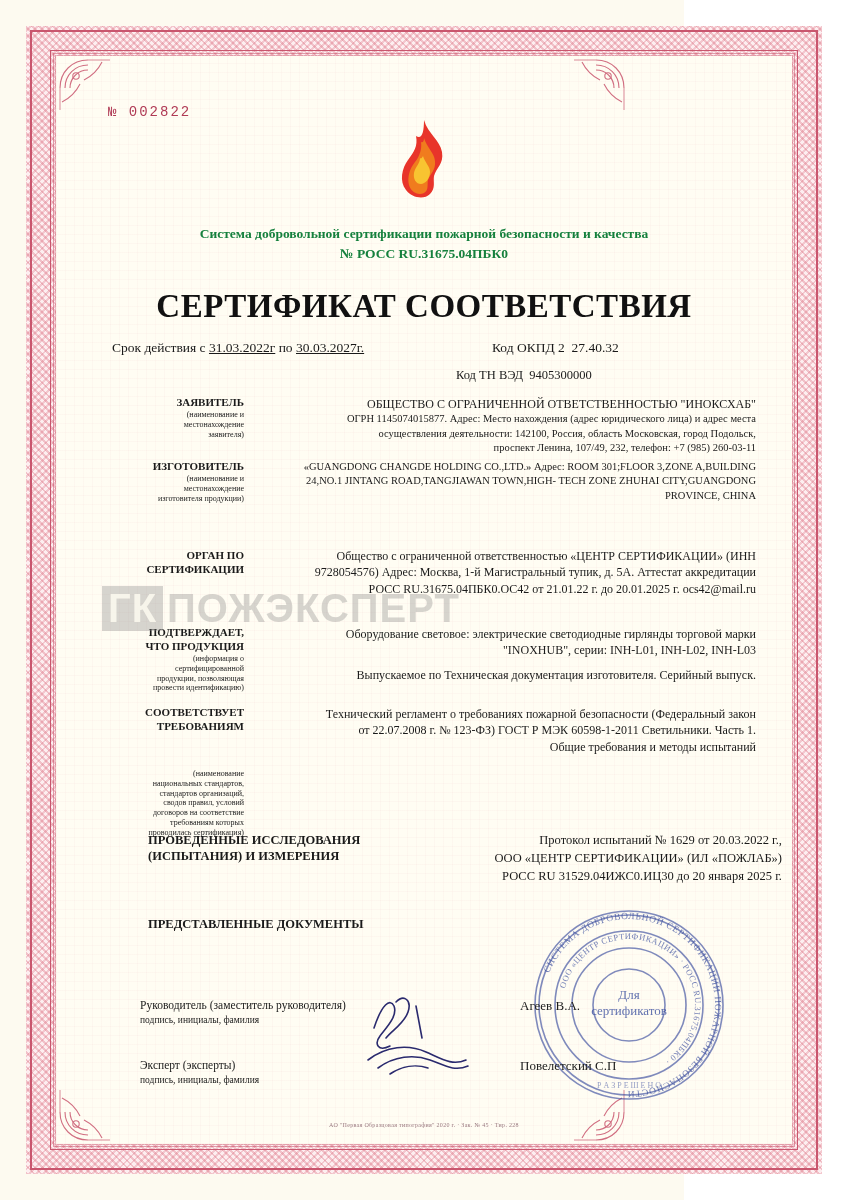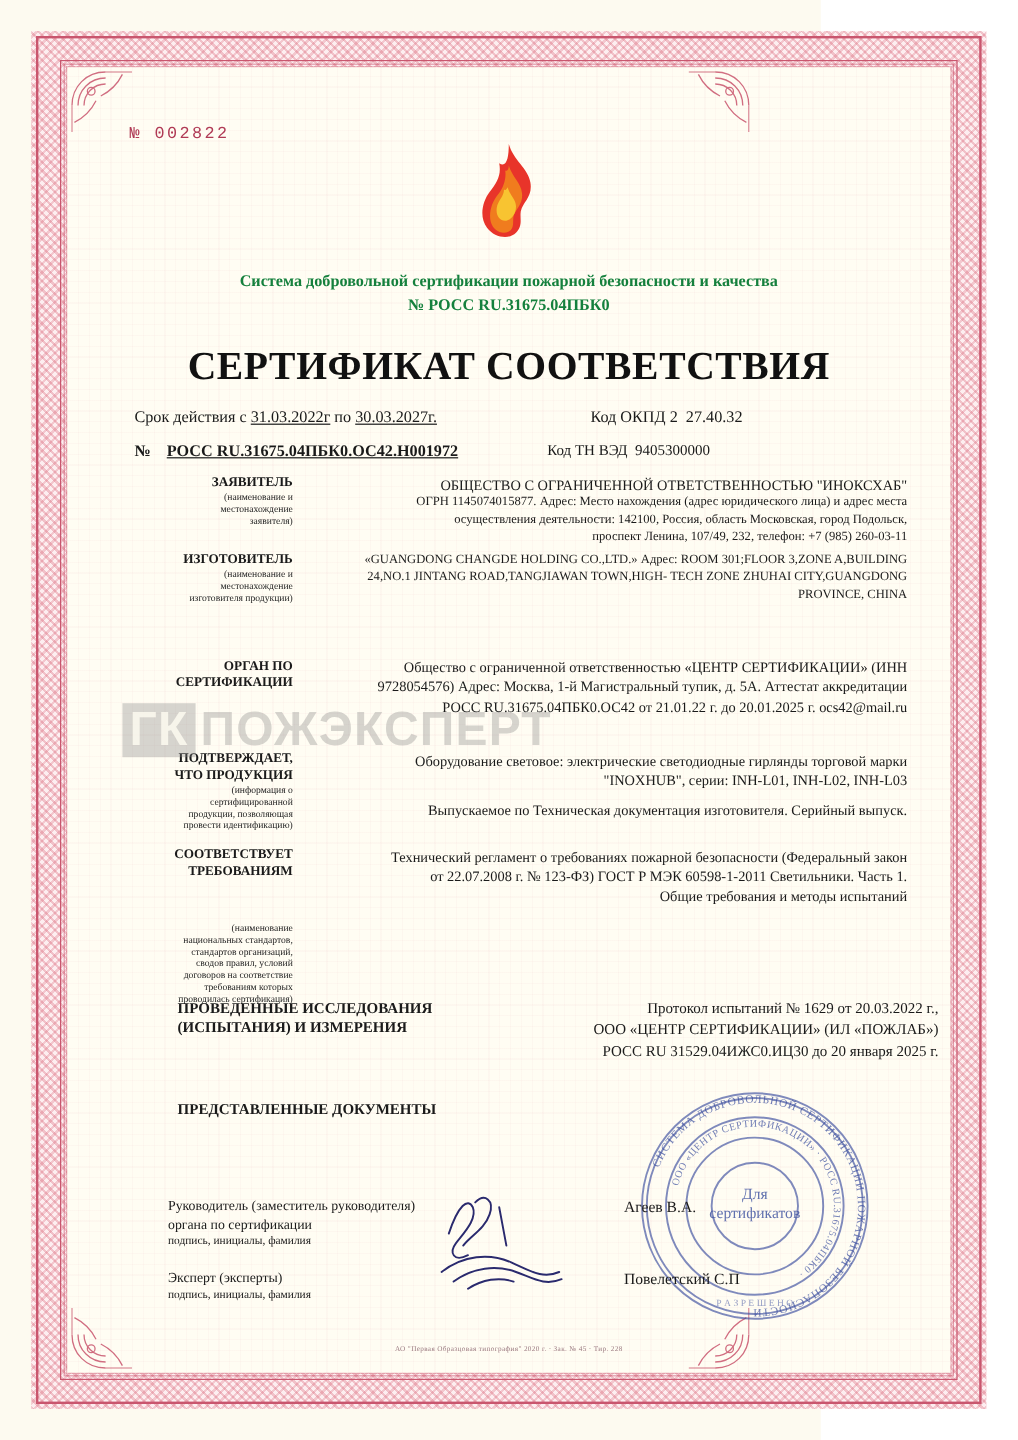"№ РОСС RU.31675.04ПБК0.ОС42.Н001972" div.regnum-row { html: <div> <span>№</span> <span>РОСС RU.31675.04ПБК0.ОС42.Н001972</span> </div> -> none }
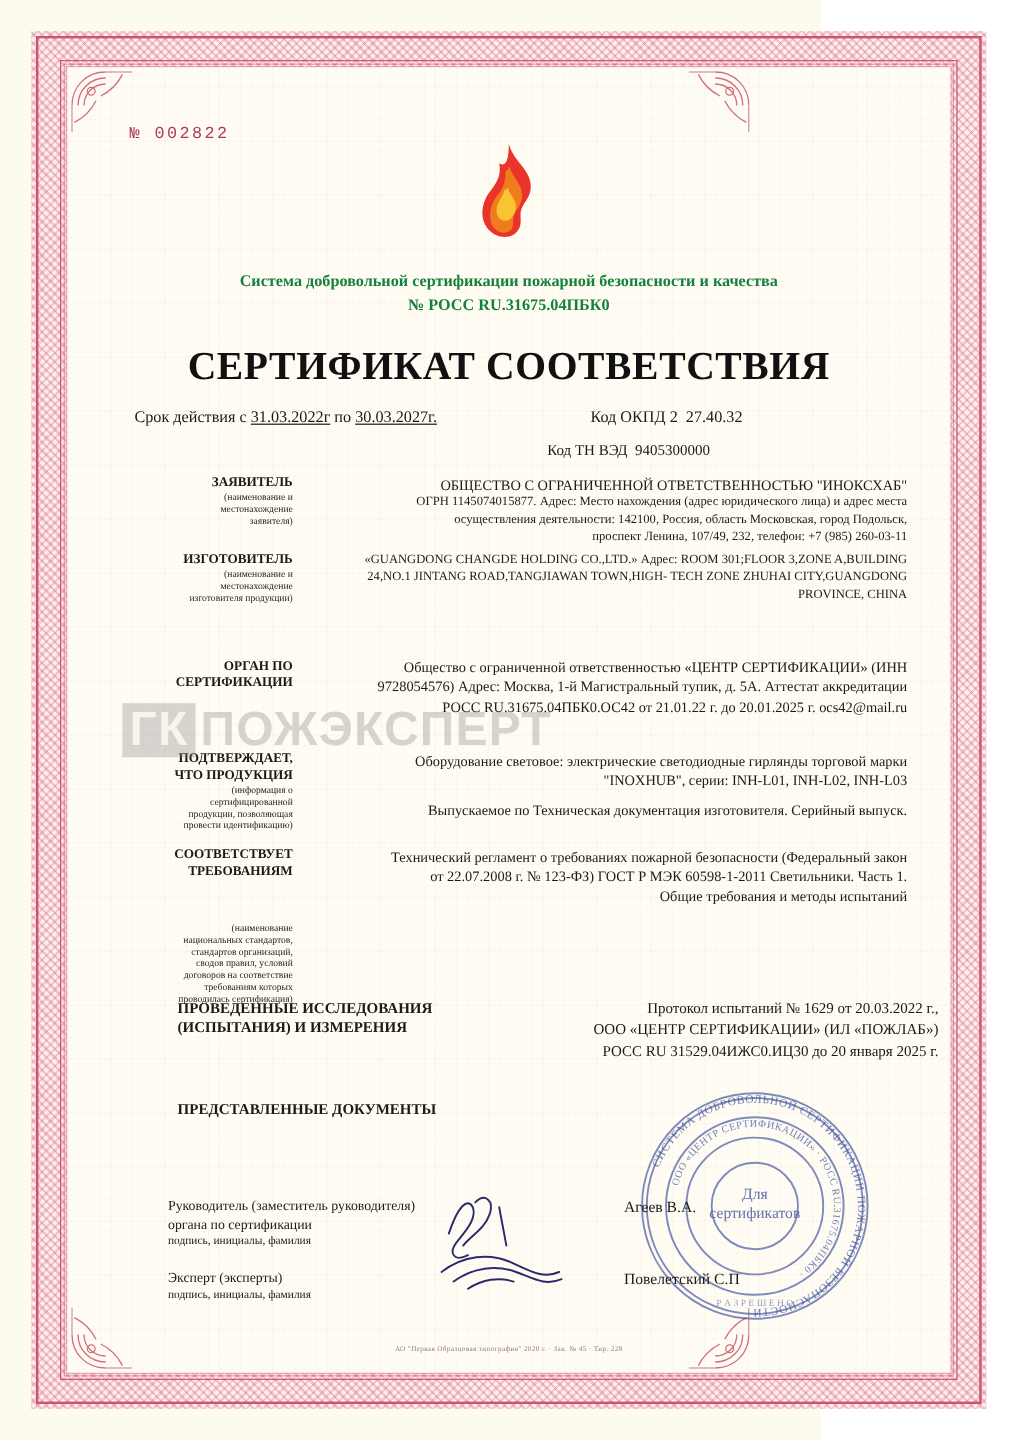"органа по сертификации" div { html: <div>органа по сертификации</div> -> none }
